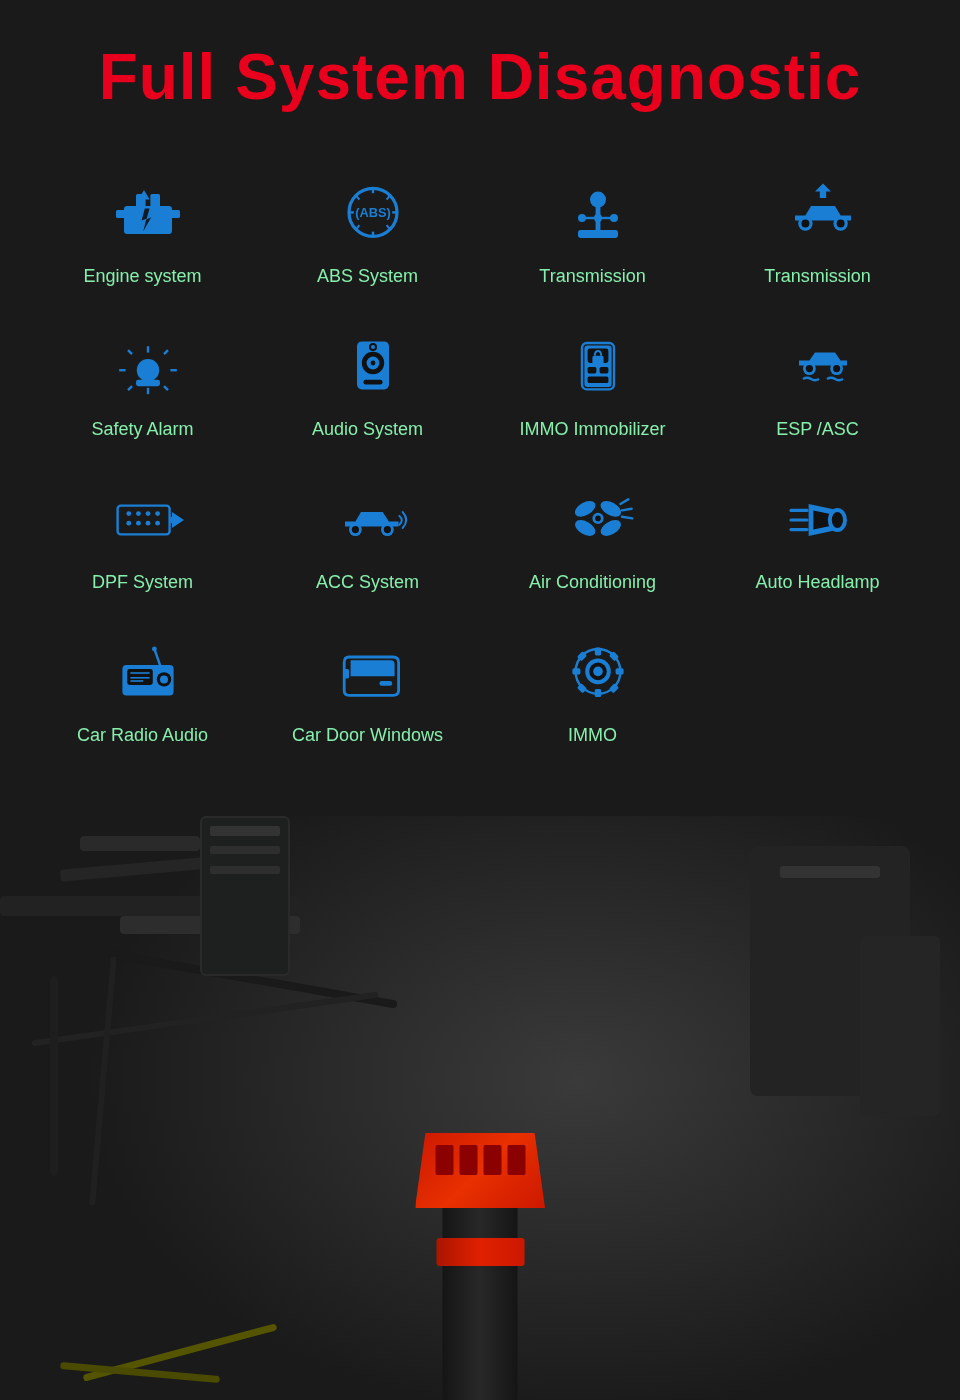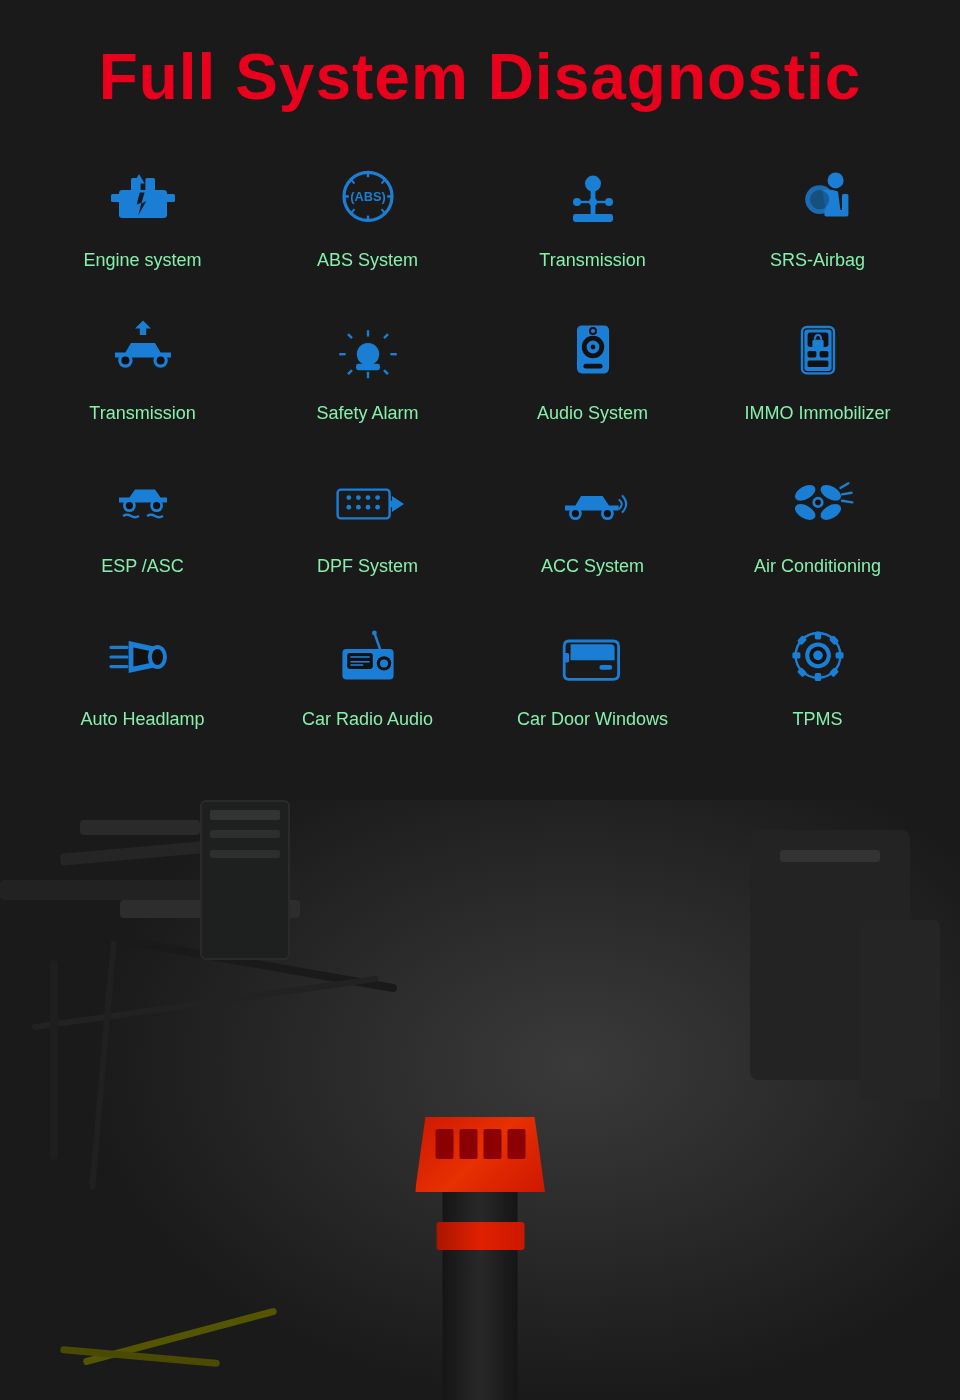"Full System Disagnostic" .title { margin-bottom: 24px -> 40px }
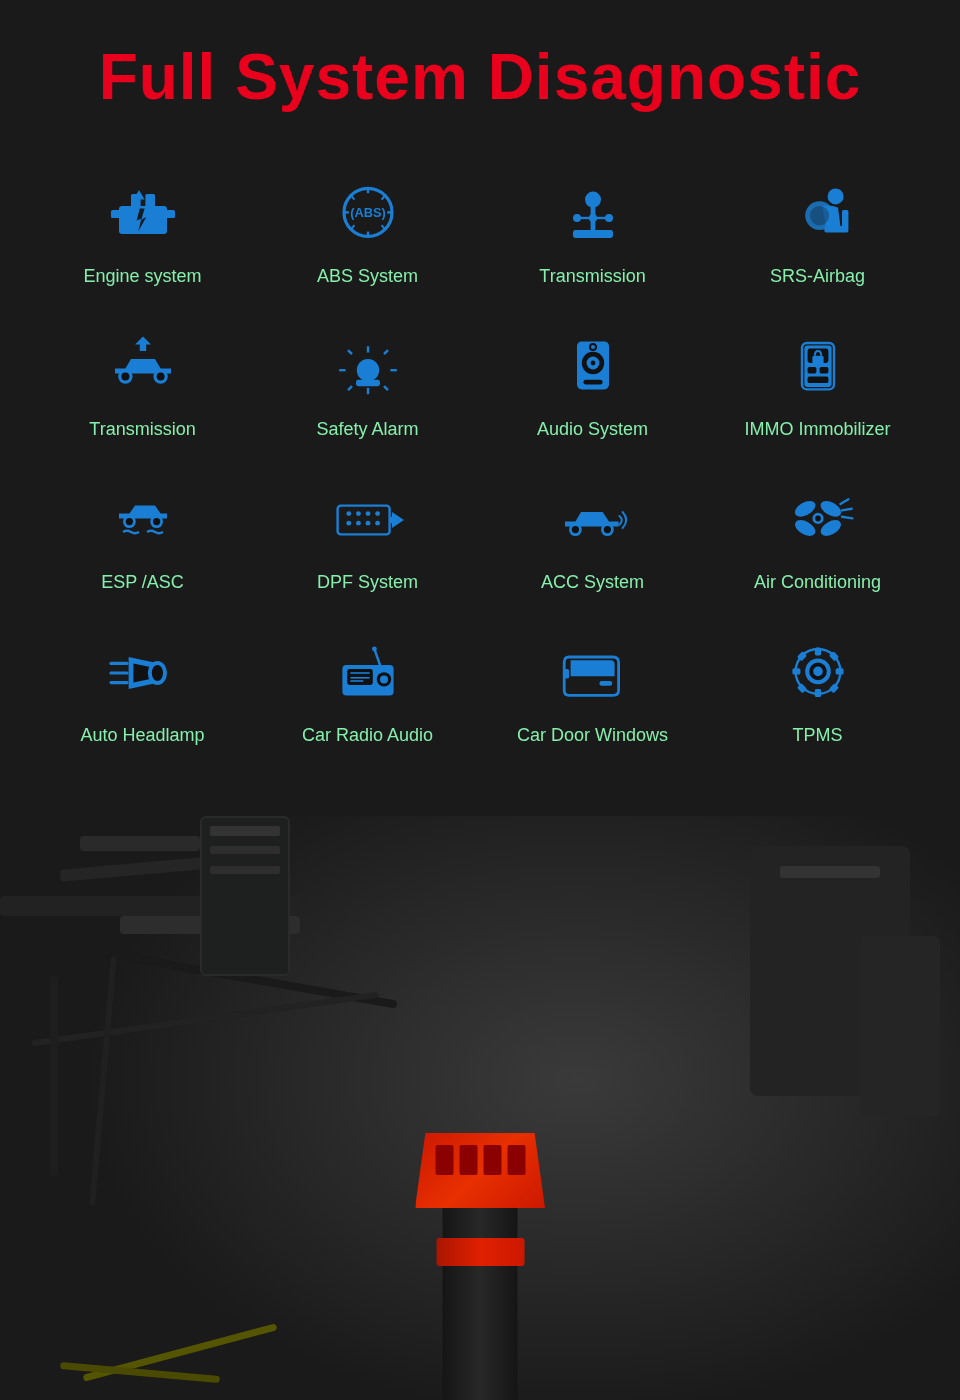"(ABS)" .icon-wrap { justify-content: center -> flex-end }
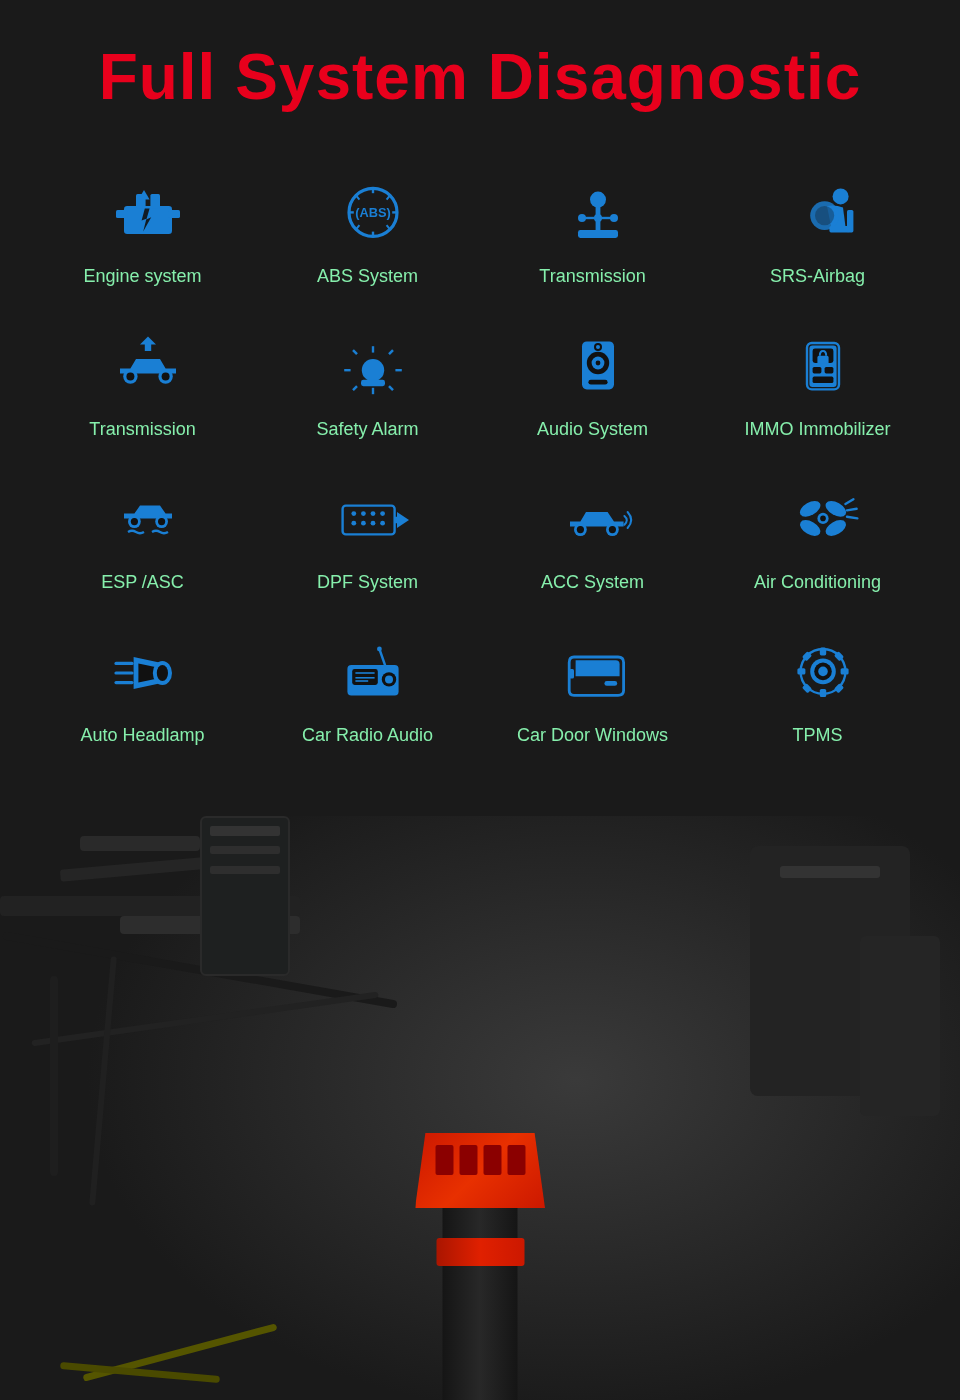"SRS-Airbag" div.grid-item { html: <div> <div> <svg> <circle></circle> <path></path> <circle></circle> <circle></circle> <rect></rect> <rect></rect> </svg> </div> <span>SRS-Airbag</span> </div> -> none }
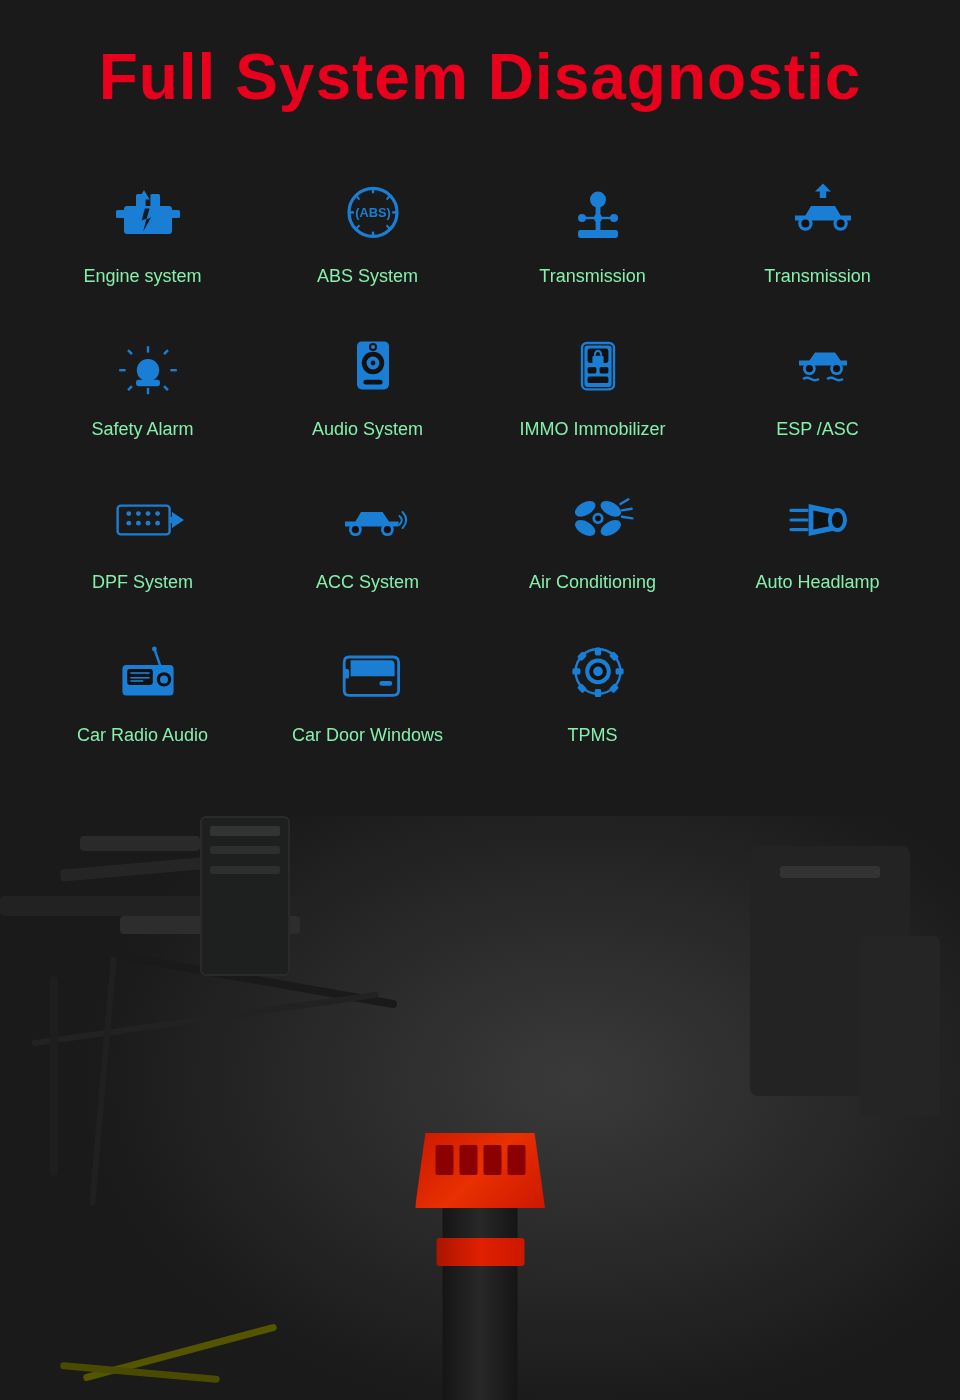"TPMS" span.item-label { text: TPMS -> IMMO }
